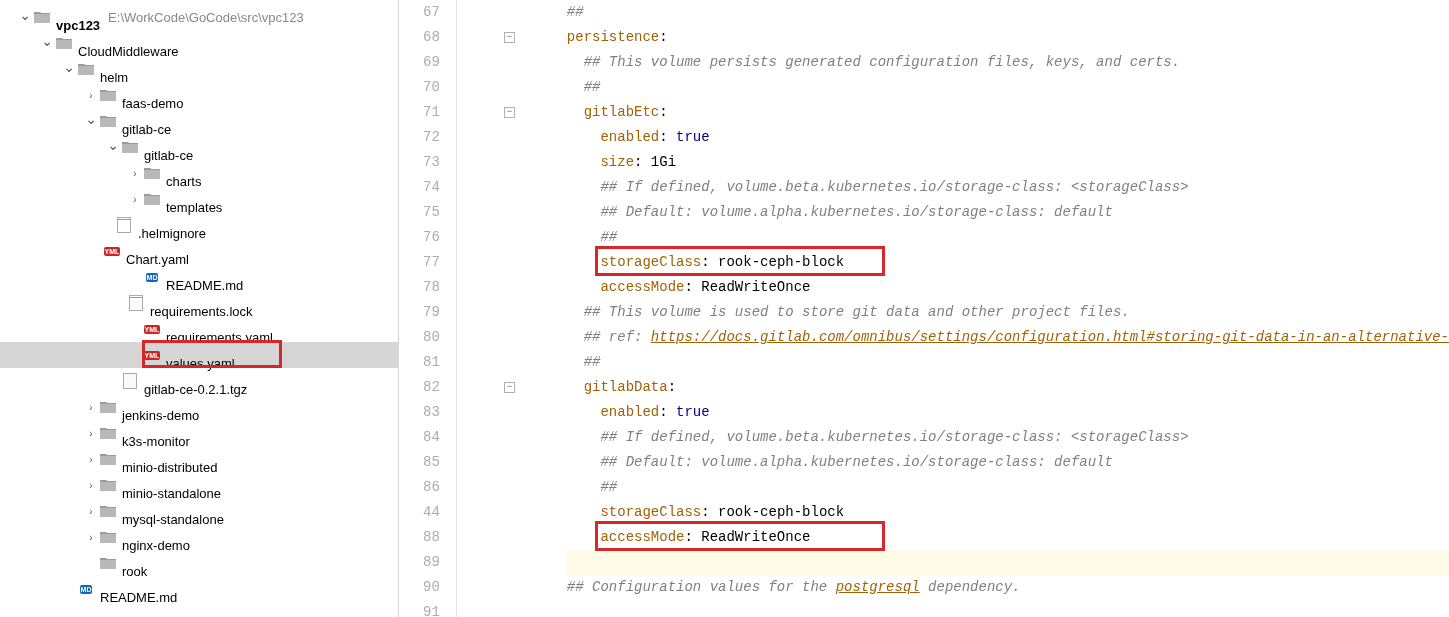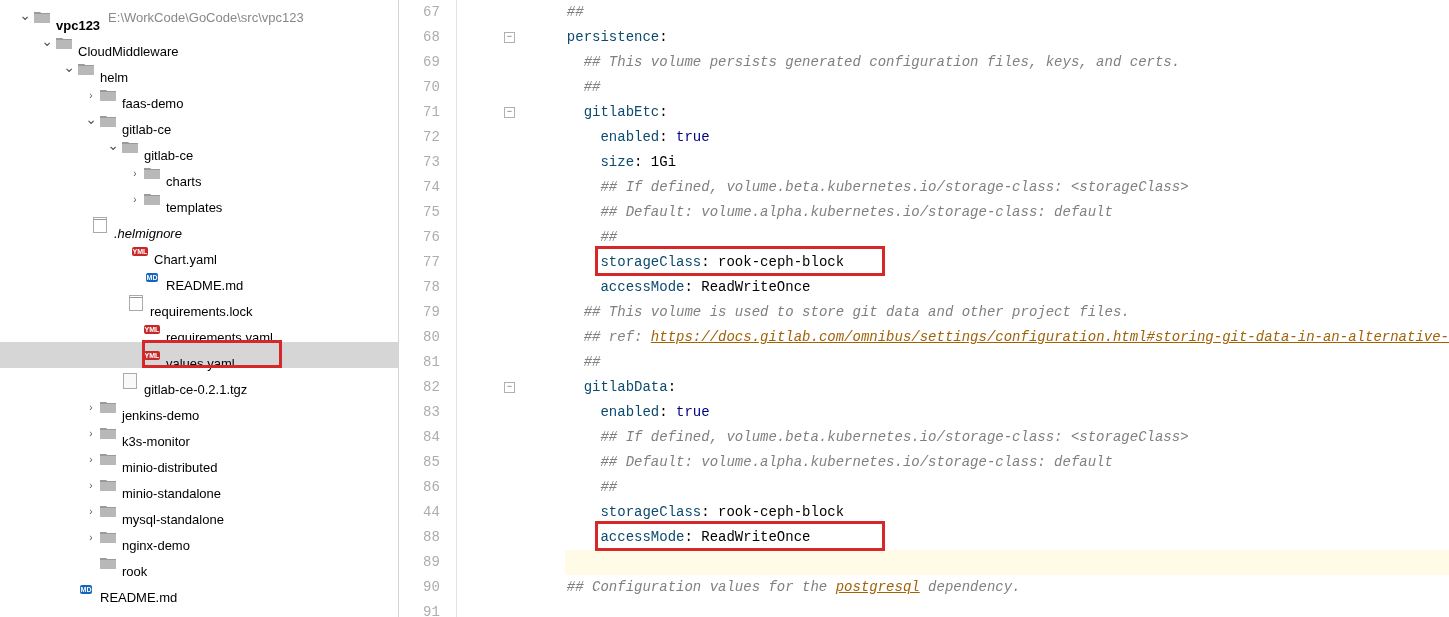"persistence" .k-key { color: #0c4a6e -> #a16207 }
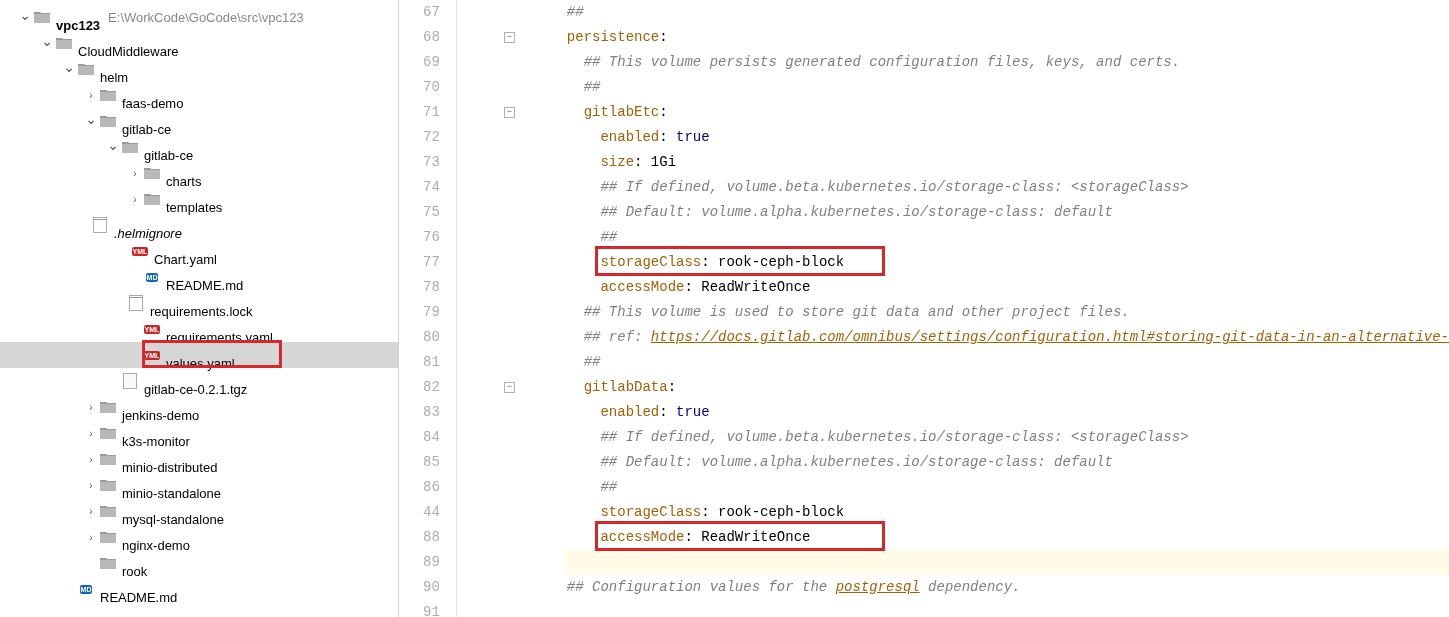".helmignore" div.tree-row { font-style: italic -> none; padding-left: 76px -> 100px }
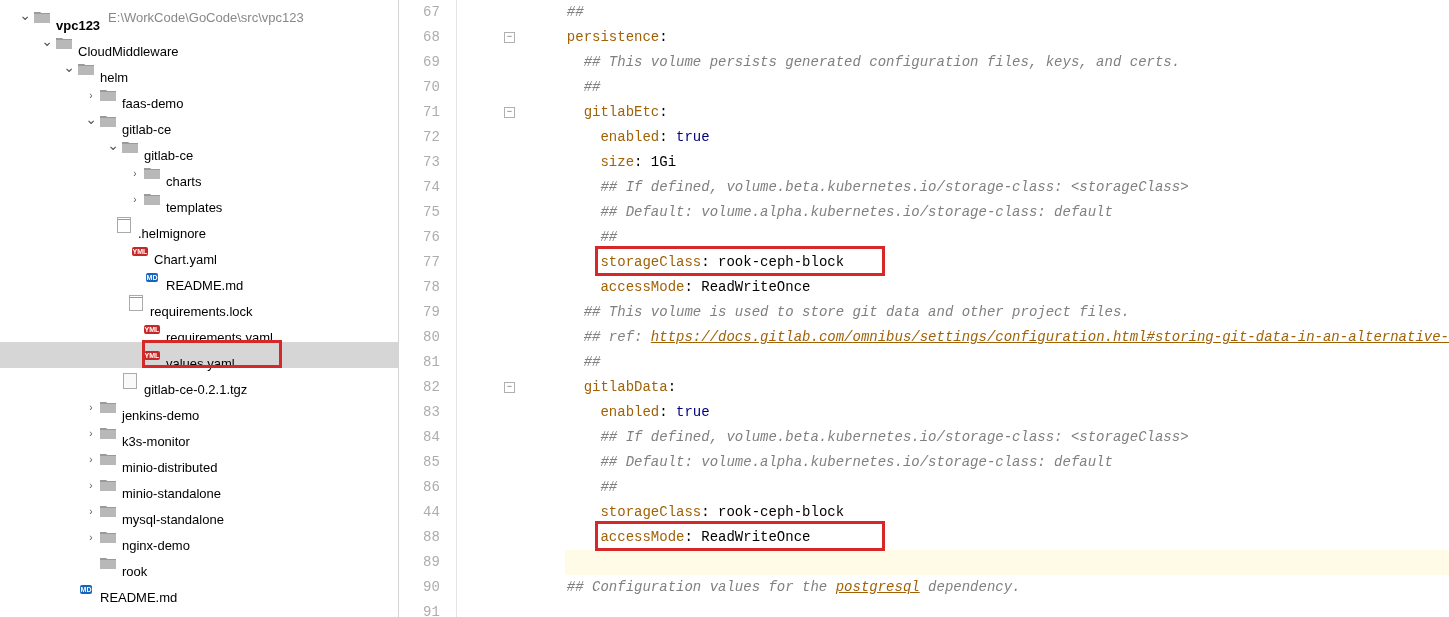"Chart.yaml" div.tree-row { padding-left: 116px -> 88px }
